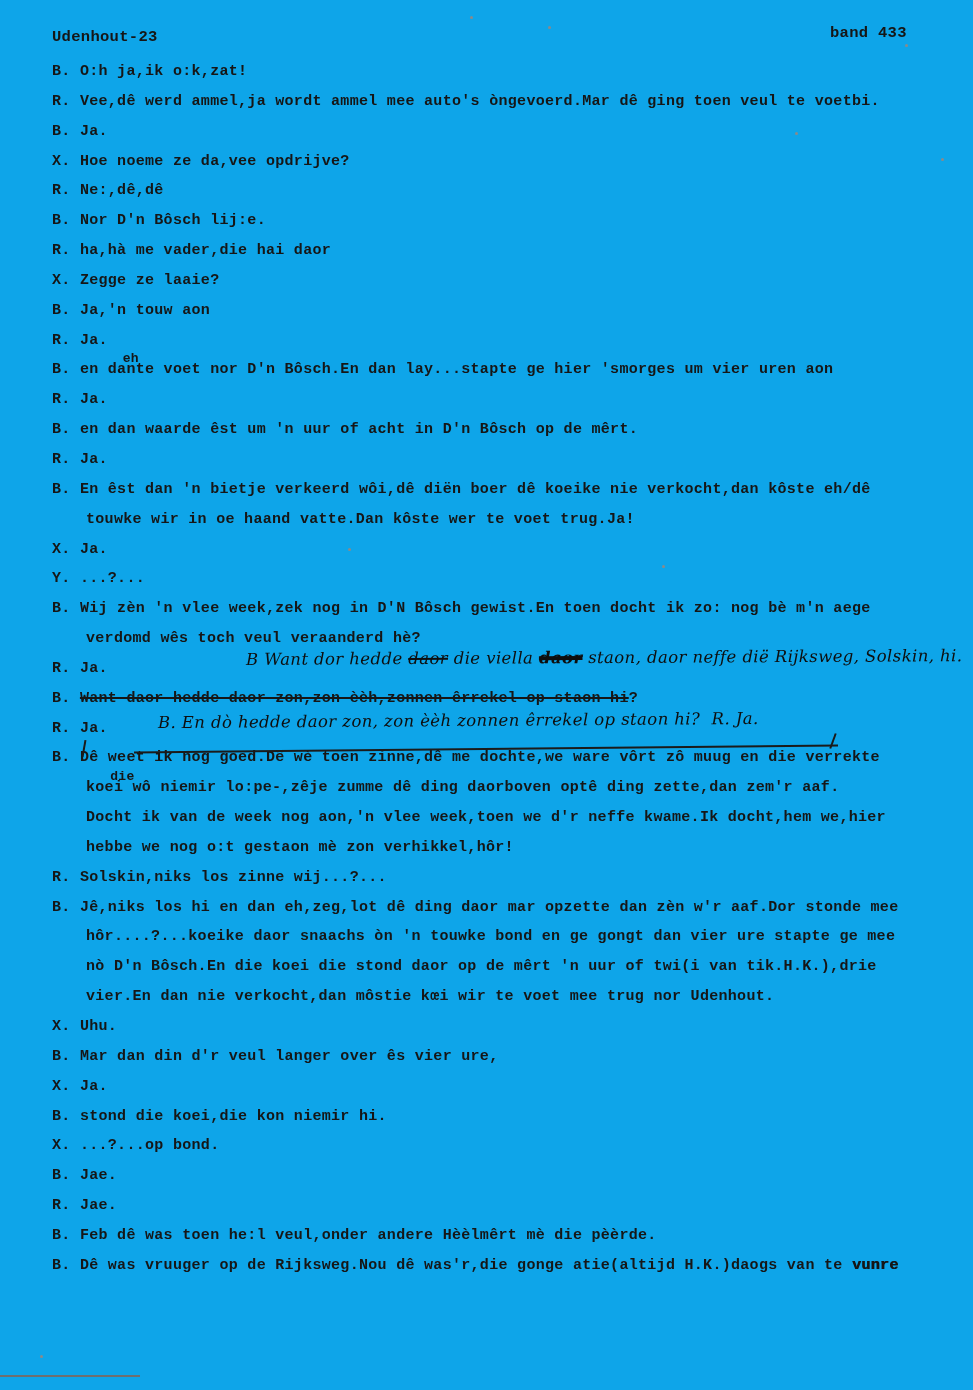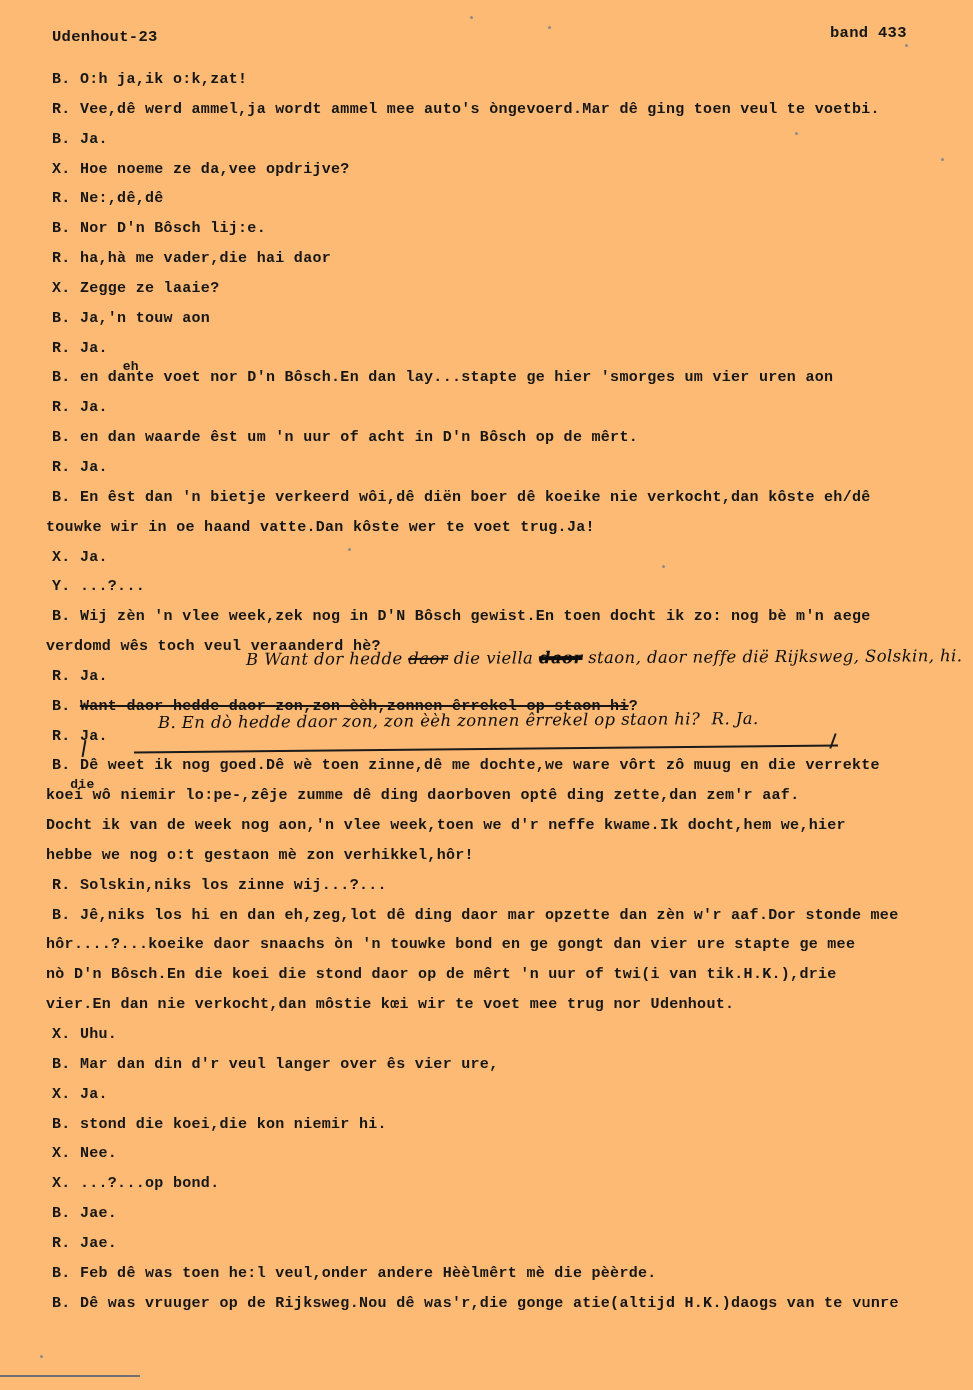"Udenhout-23" div.page { background: #fdba74 -> #0ea5e9 }
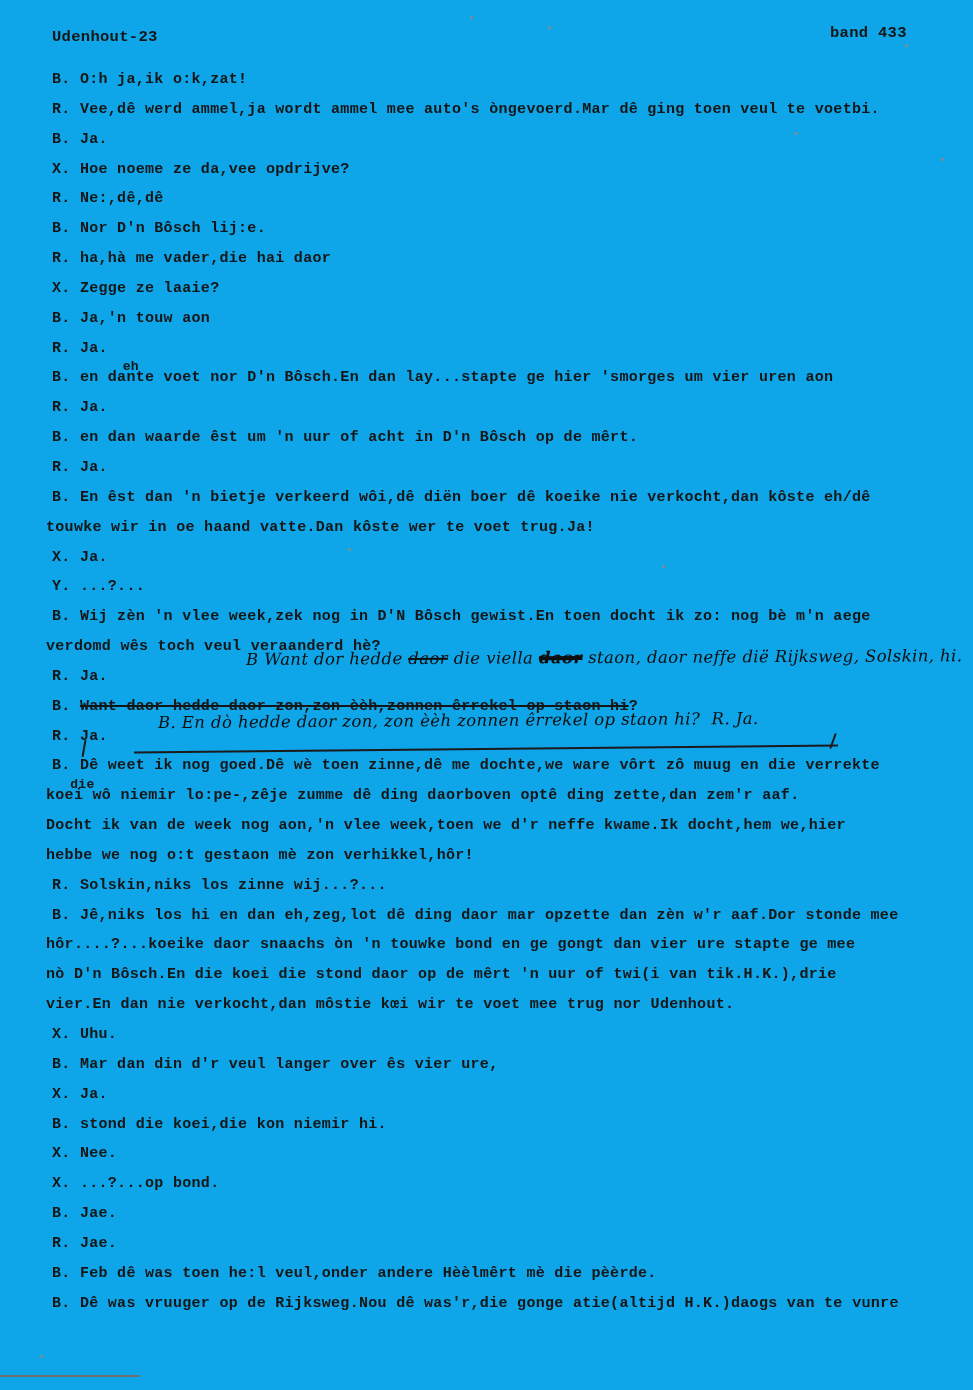"B. O:h ja,ik o:k,zat!" .doc { top: 65px -> 57px }
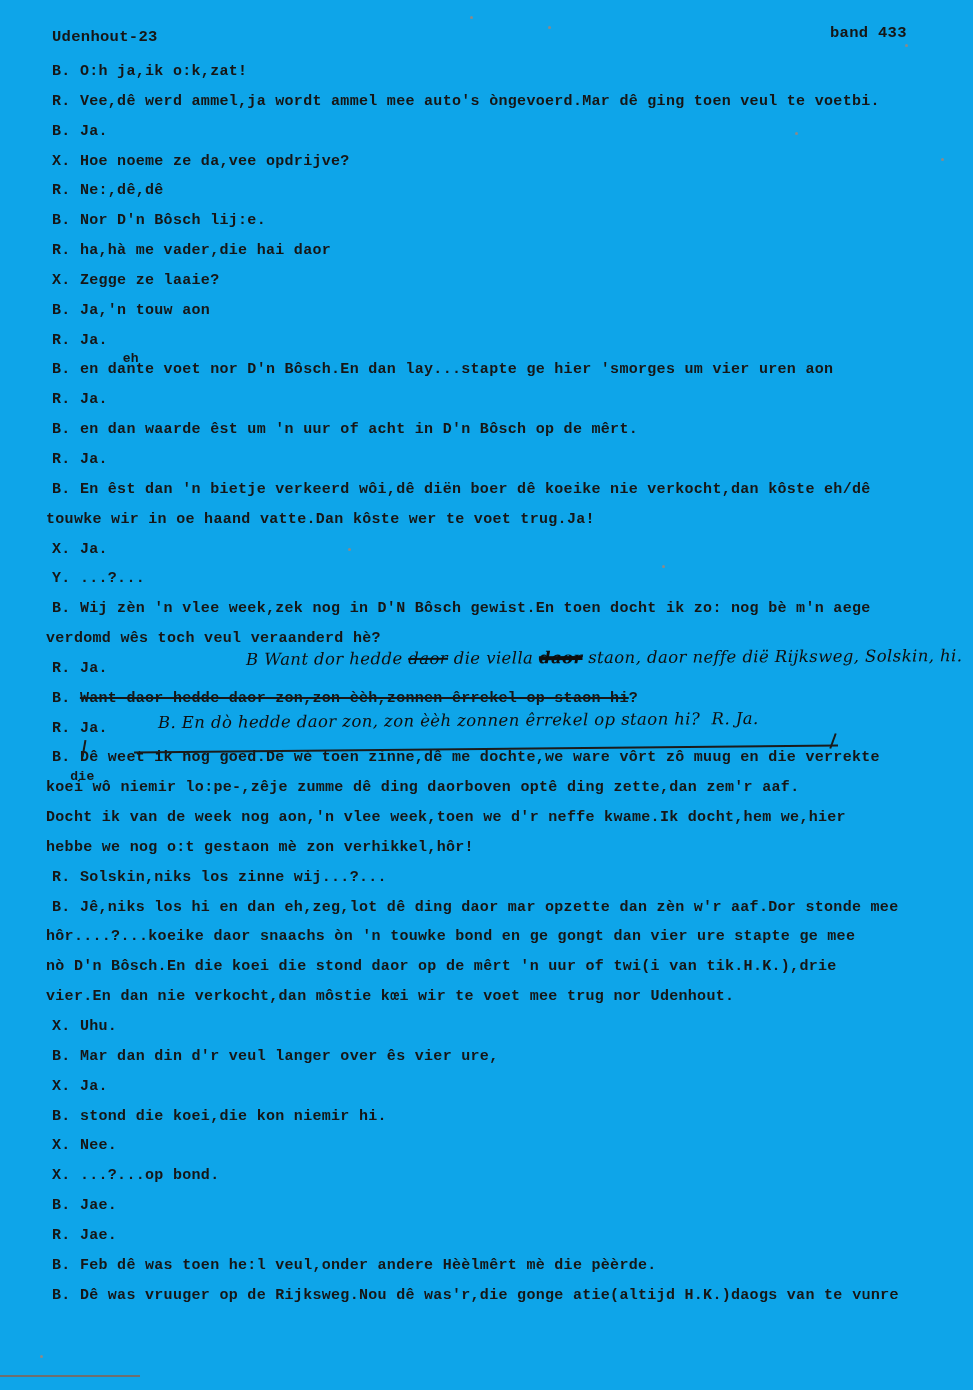"touwke wir in oe haand" .line.cont { padding-left: 46px -> 86px }
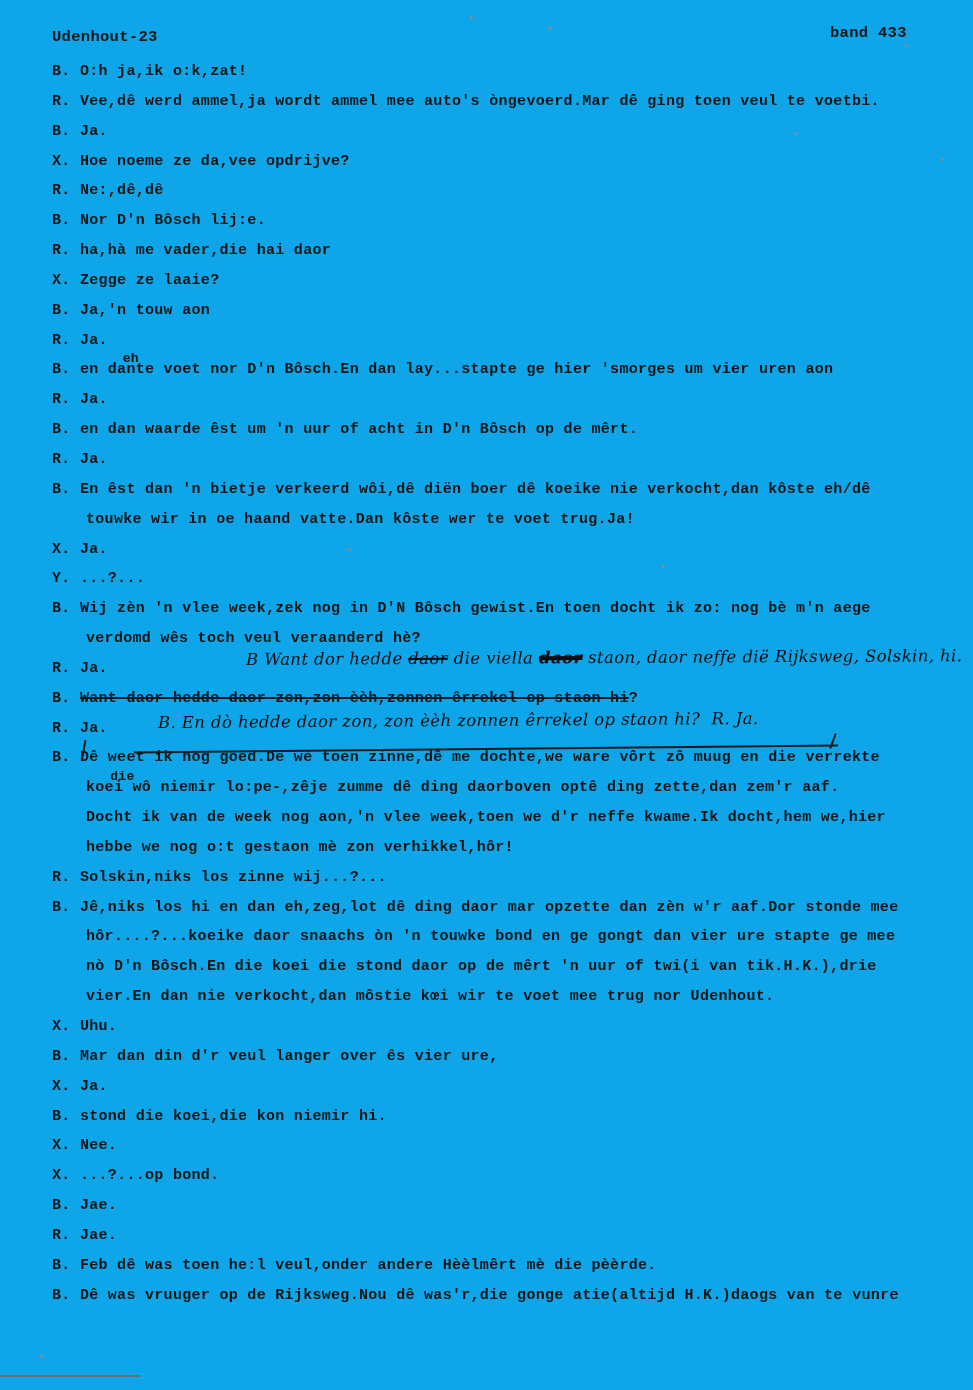"X. Nee." div.line { html: <div><span>X. </span><span>Nee.</span></div> -> none }
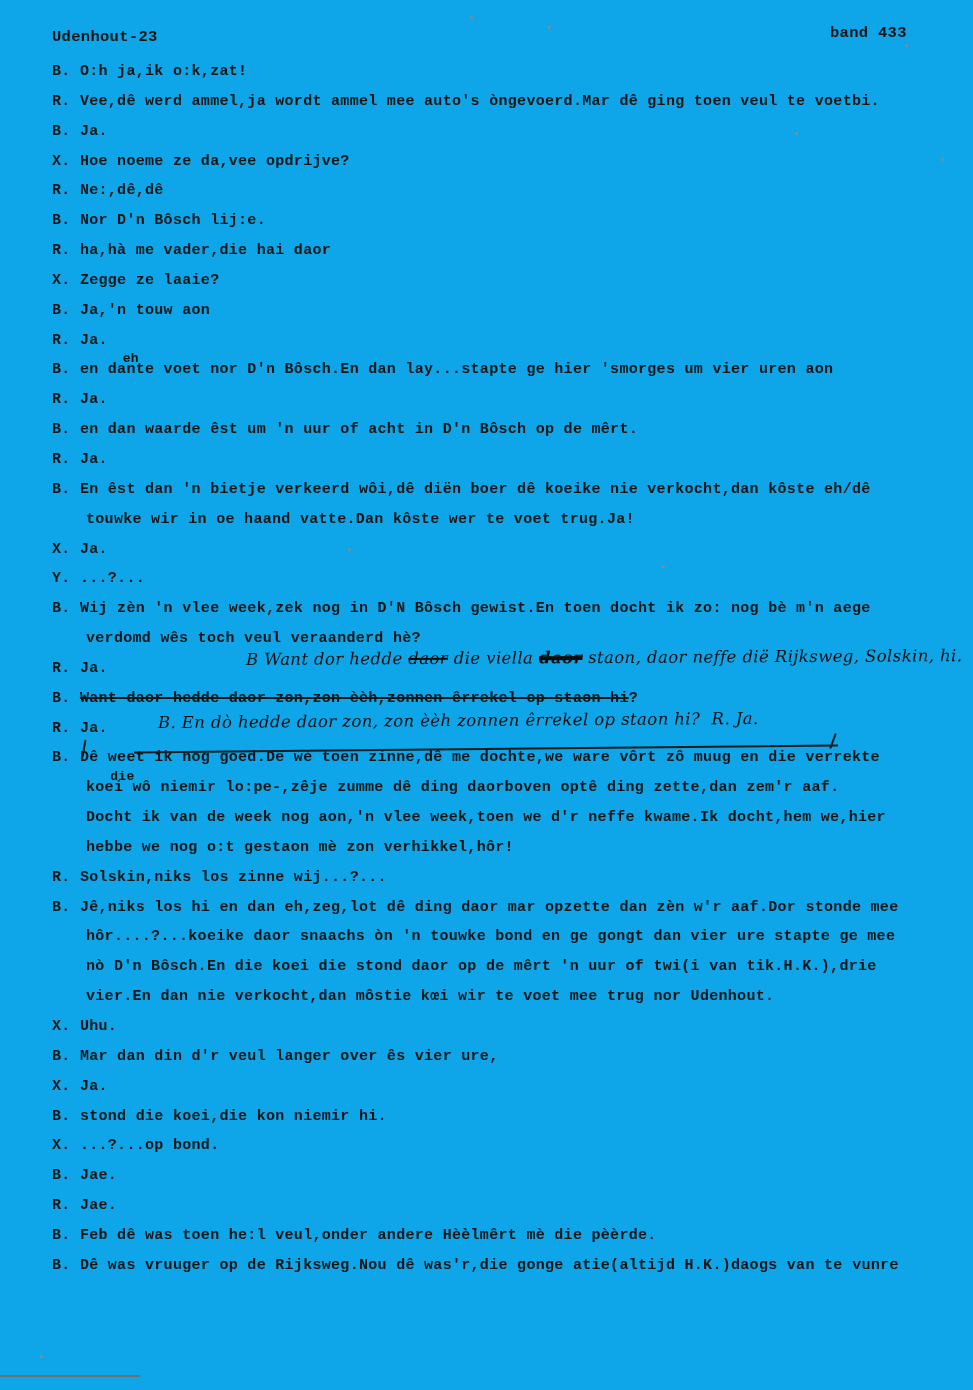"vunre" .bold { font-weight: 400 -> 700 }
